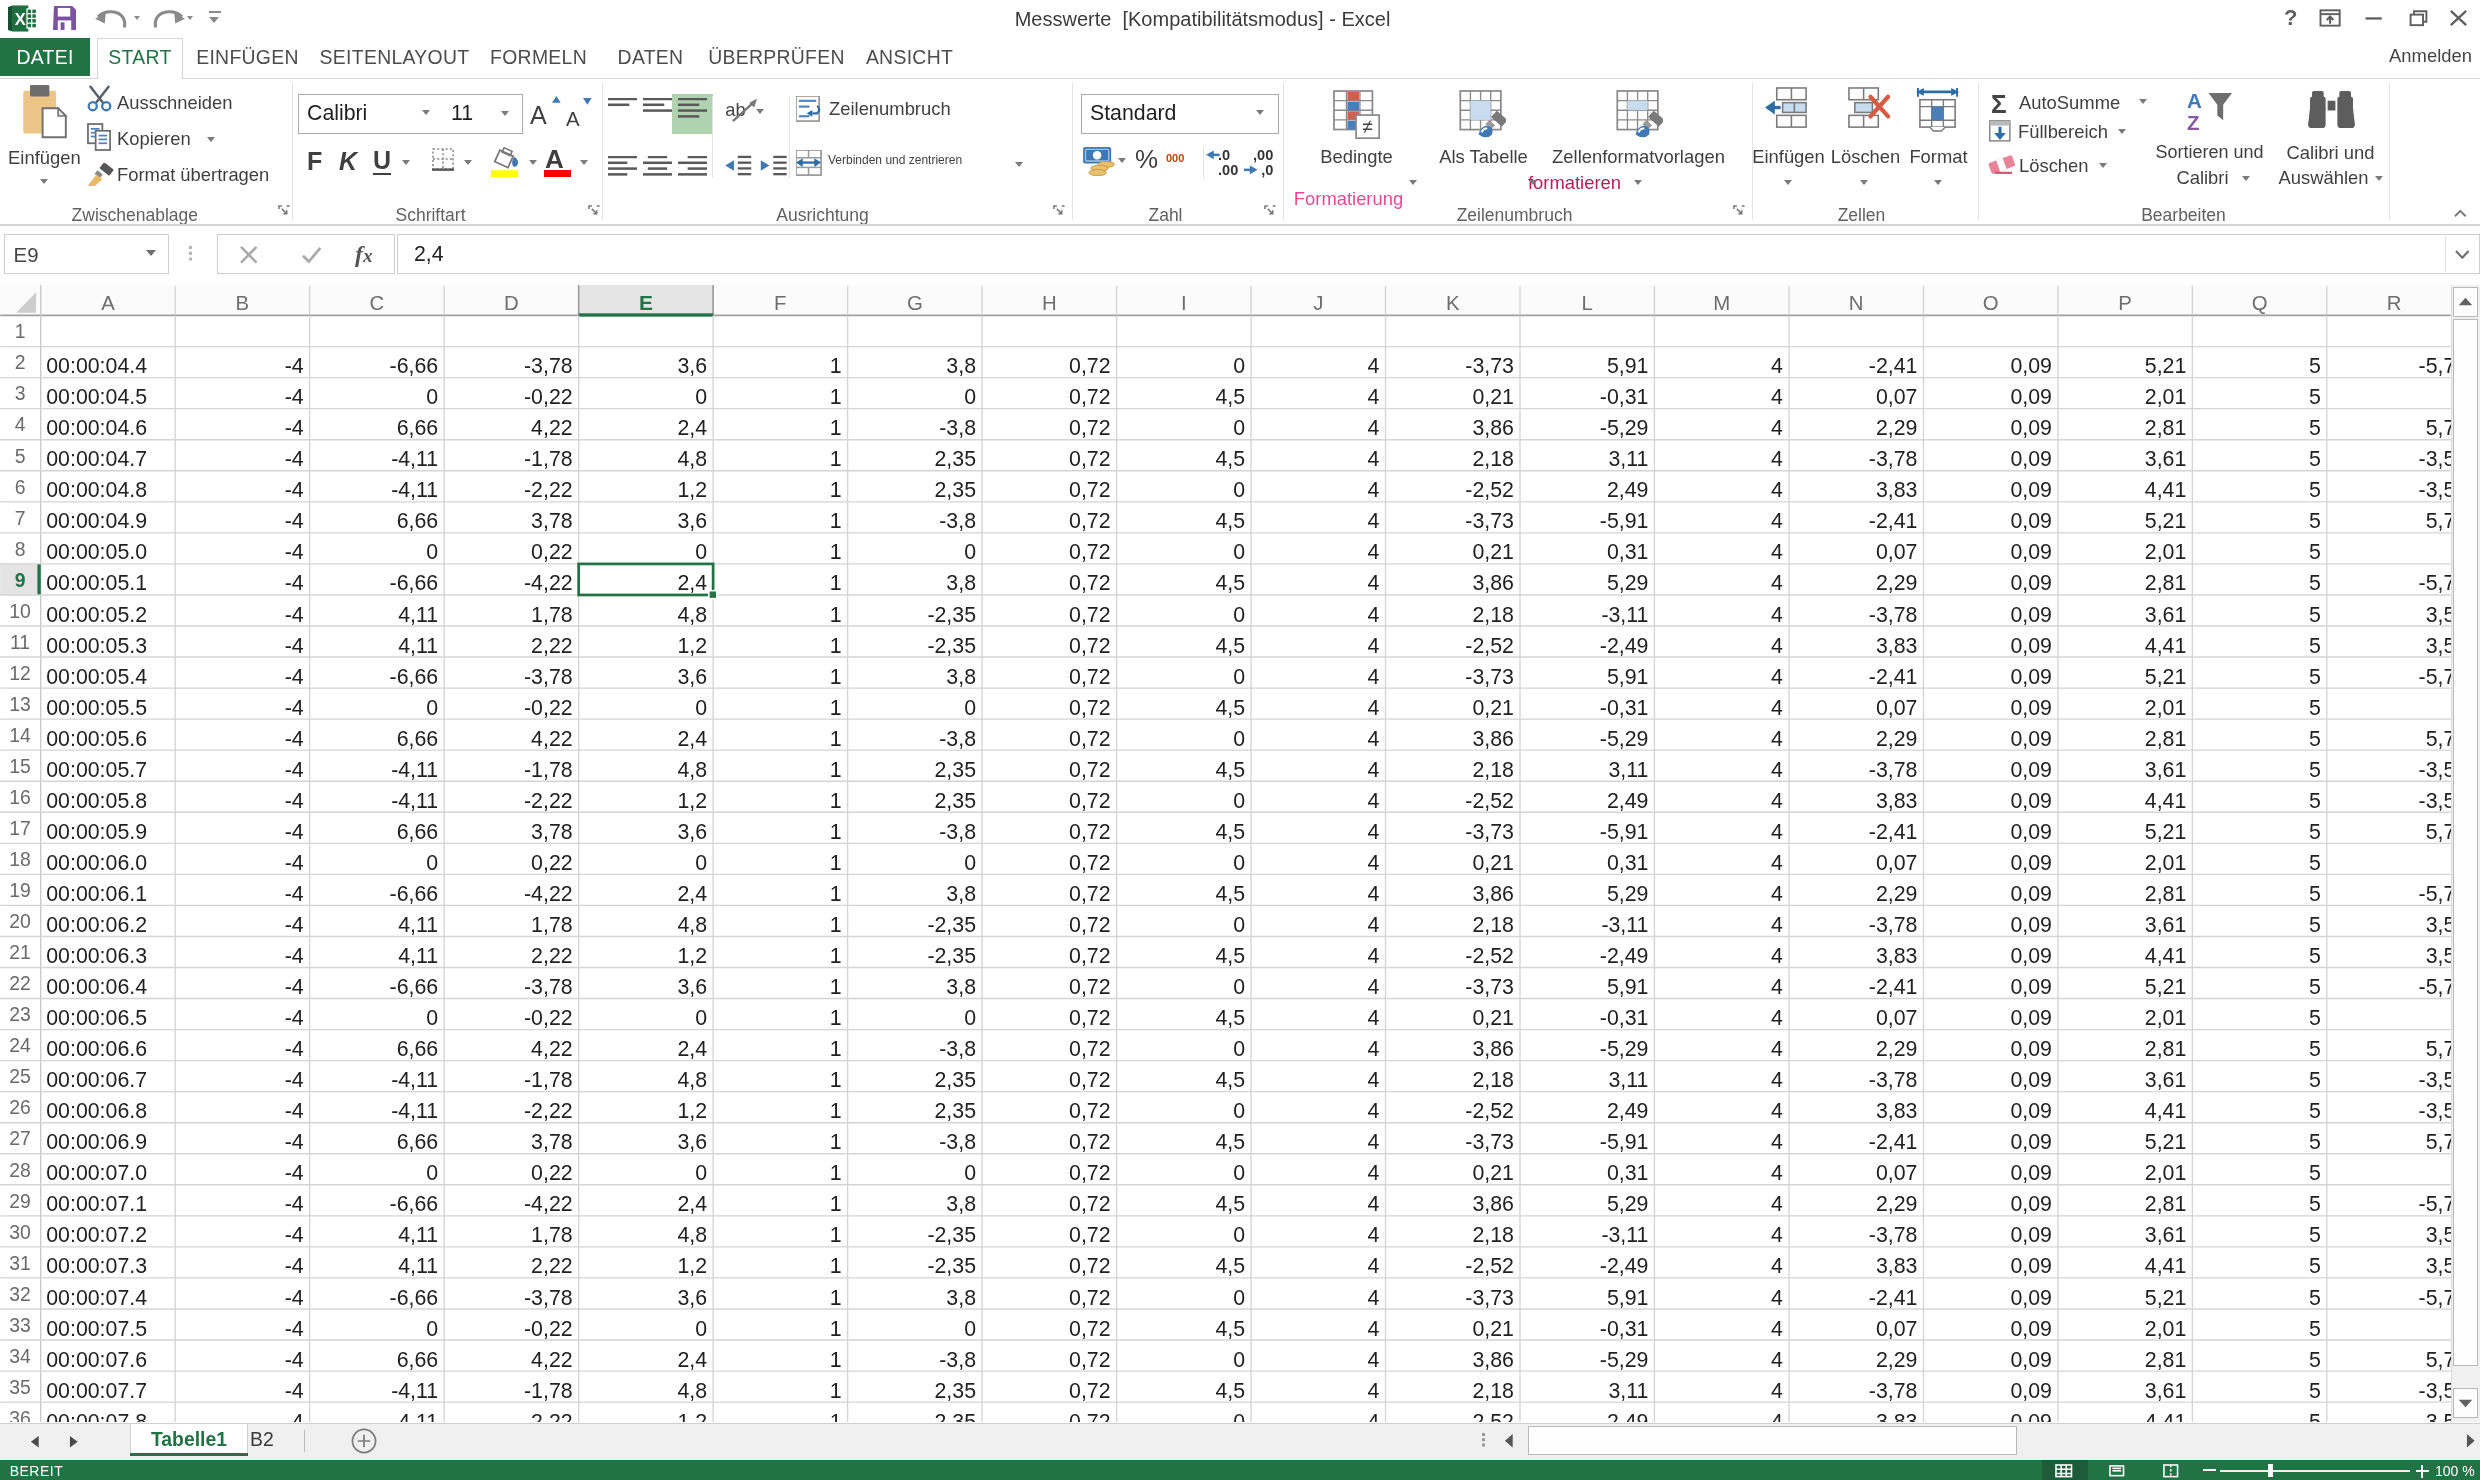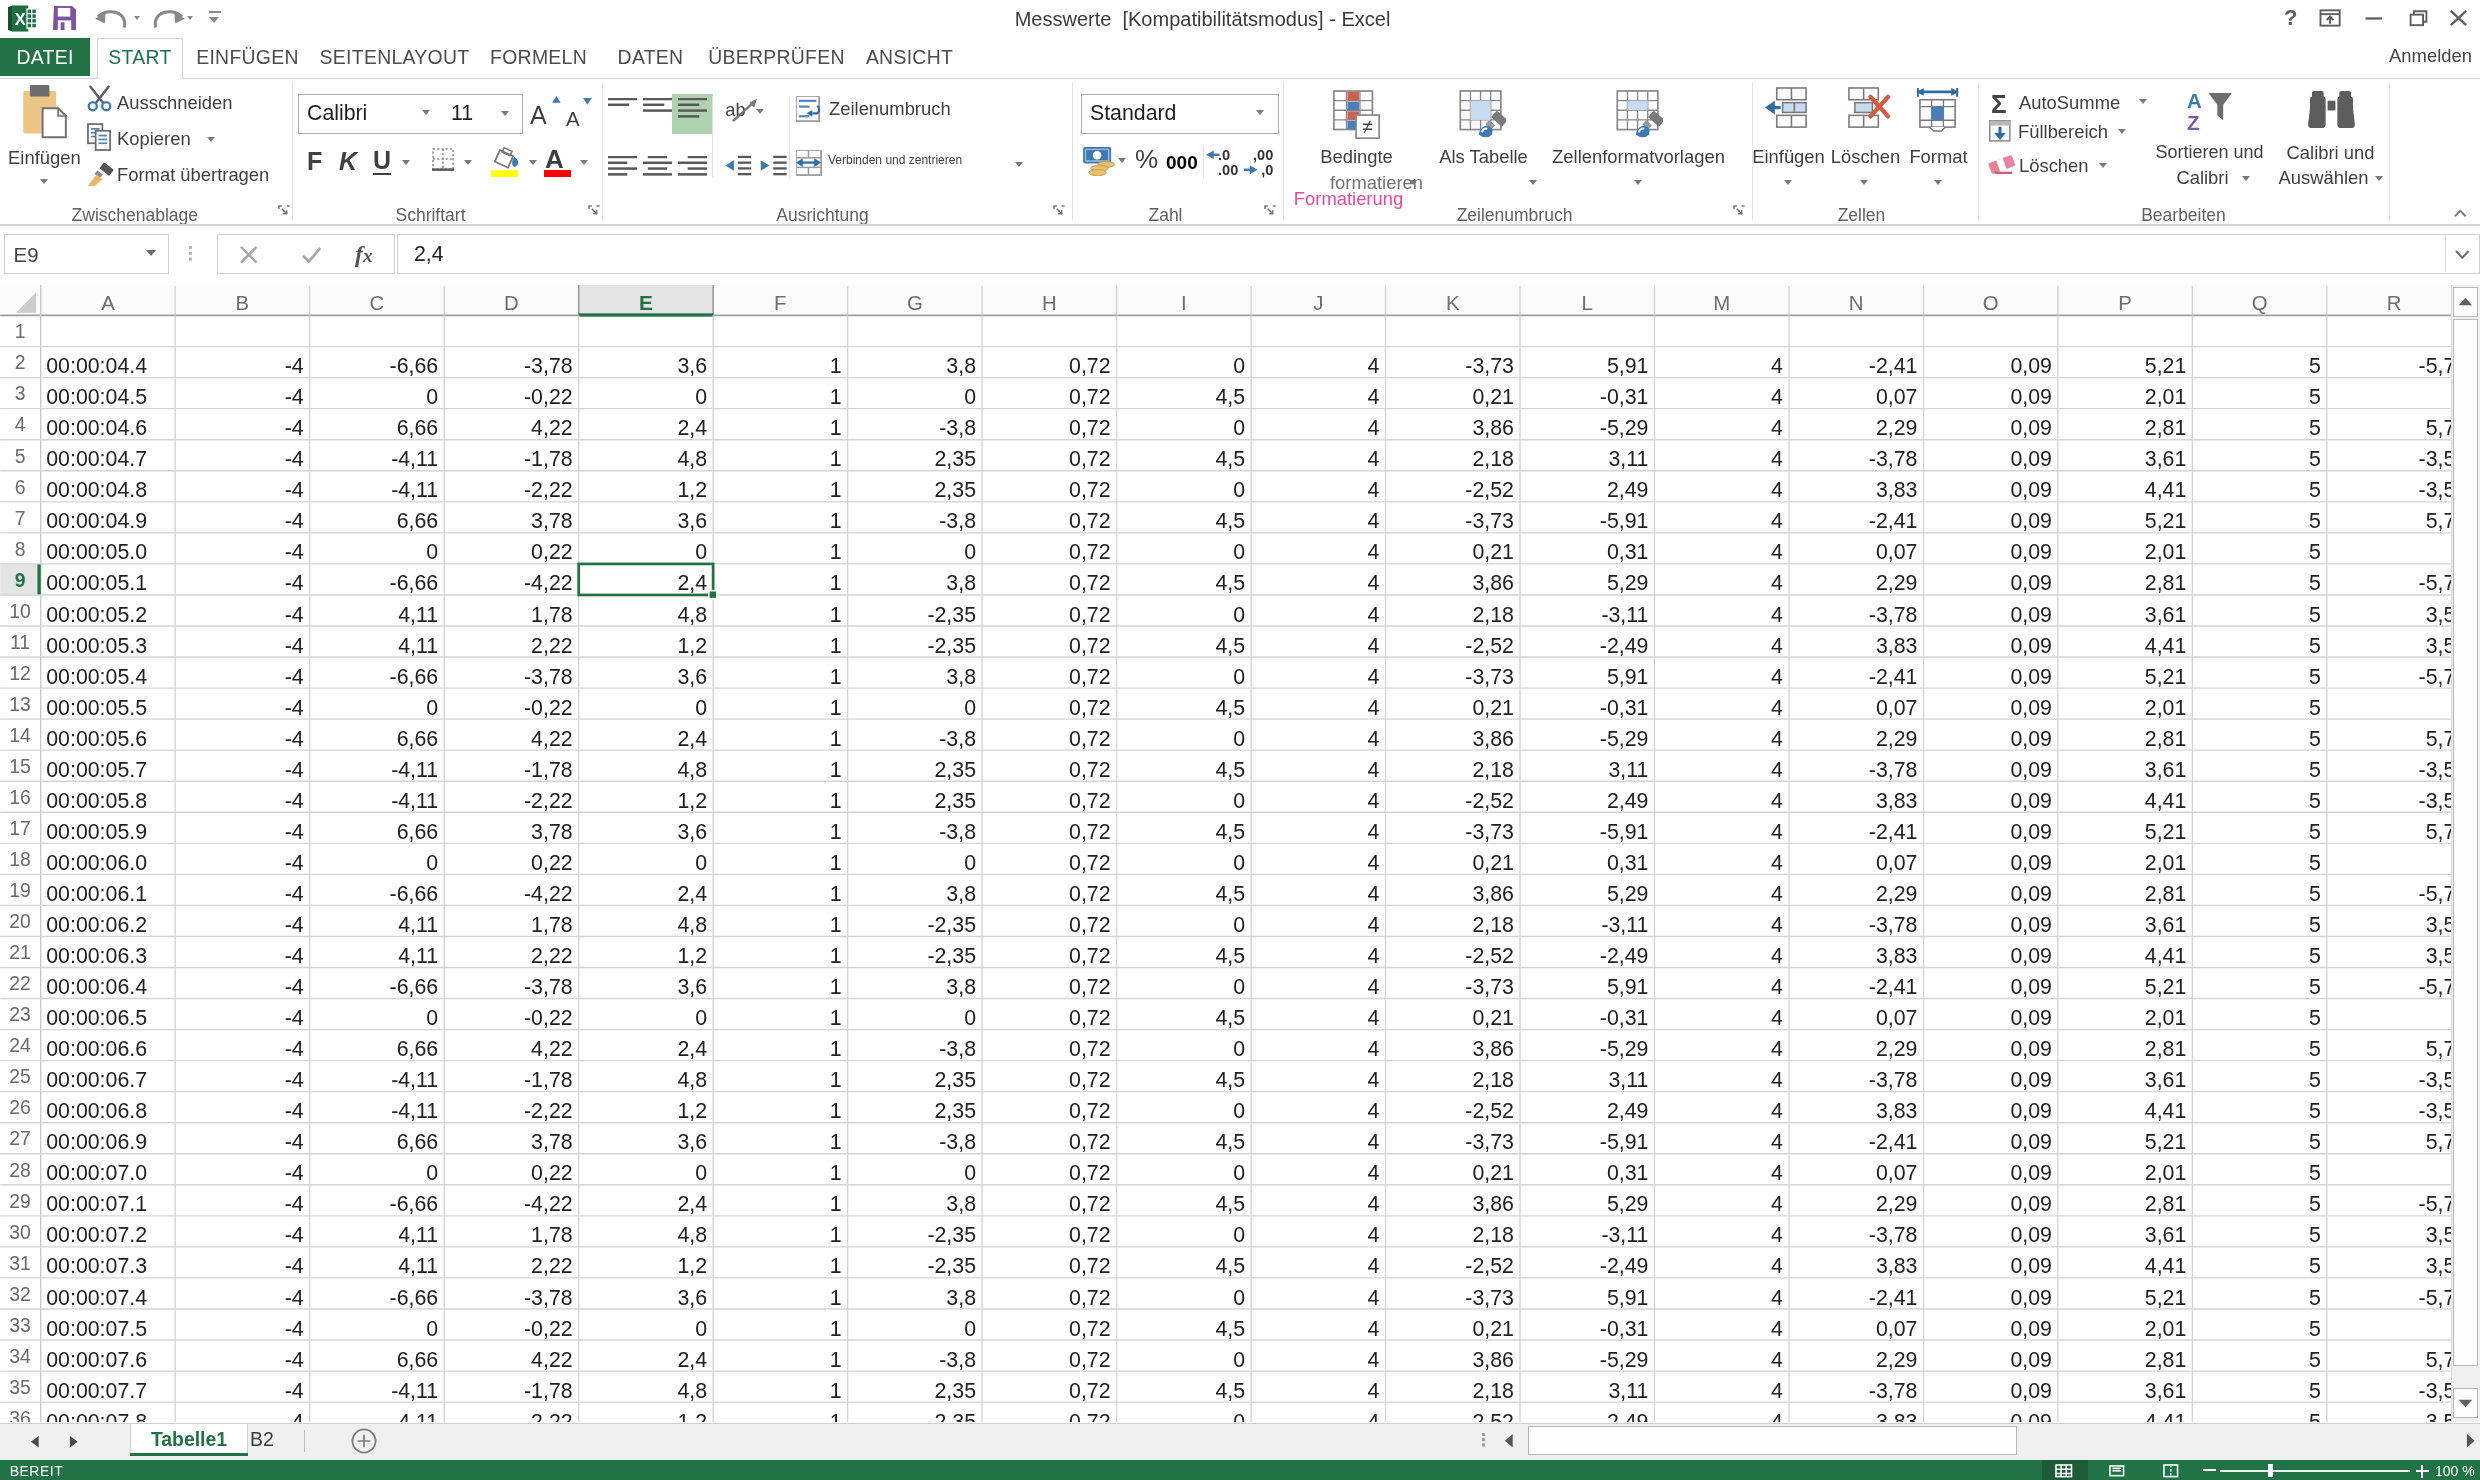"000" div { color: #000000 -> #c2410c; font-size: 19px -> 11px }
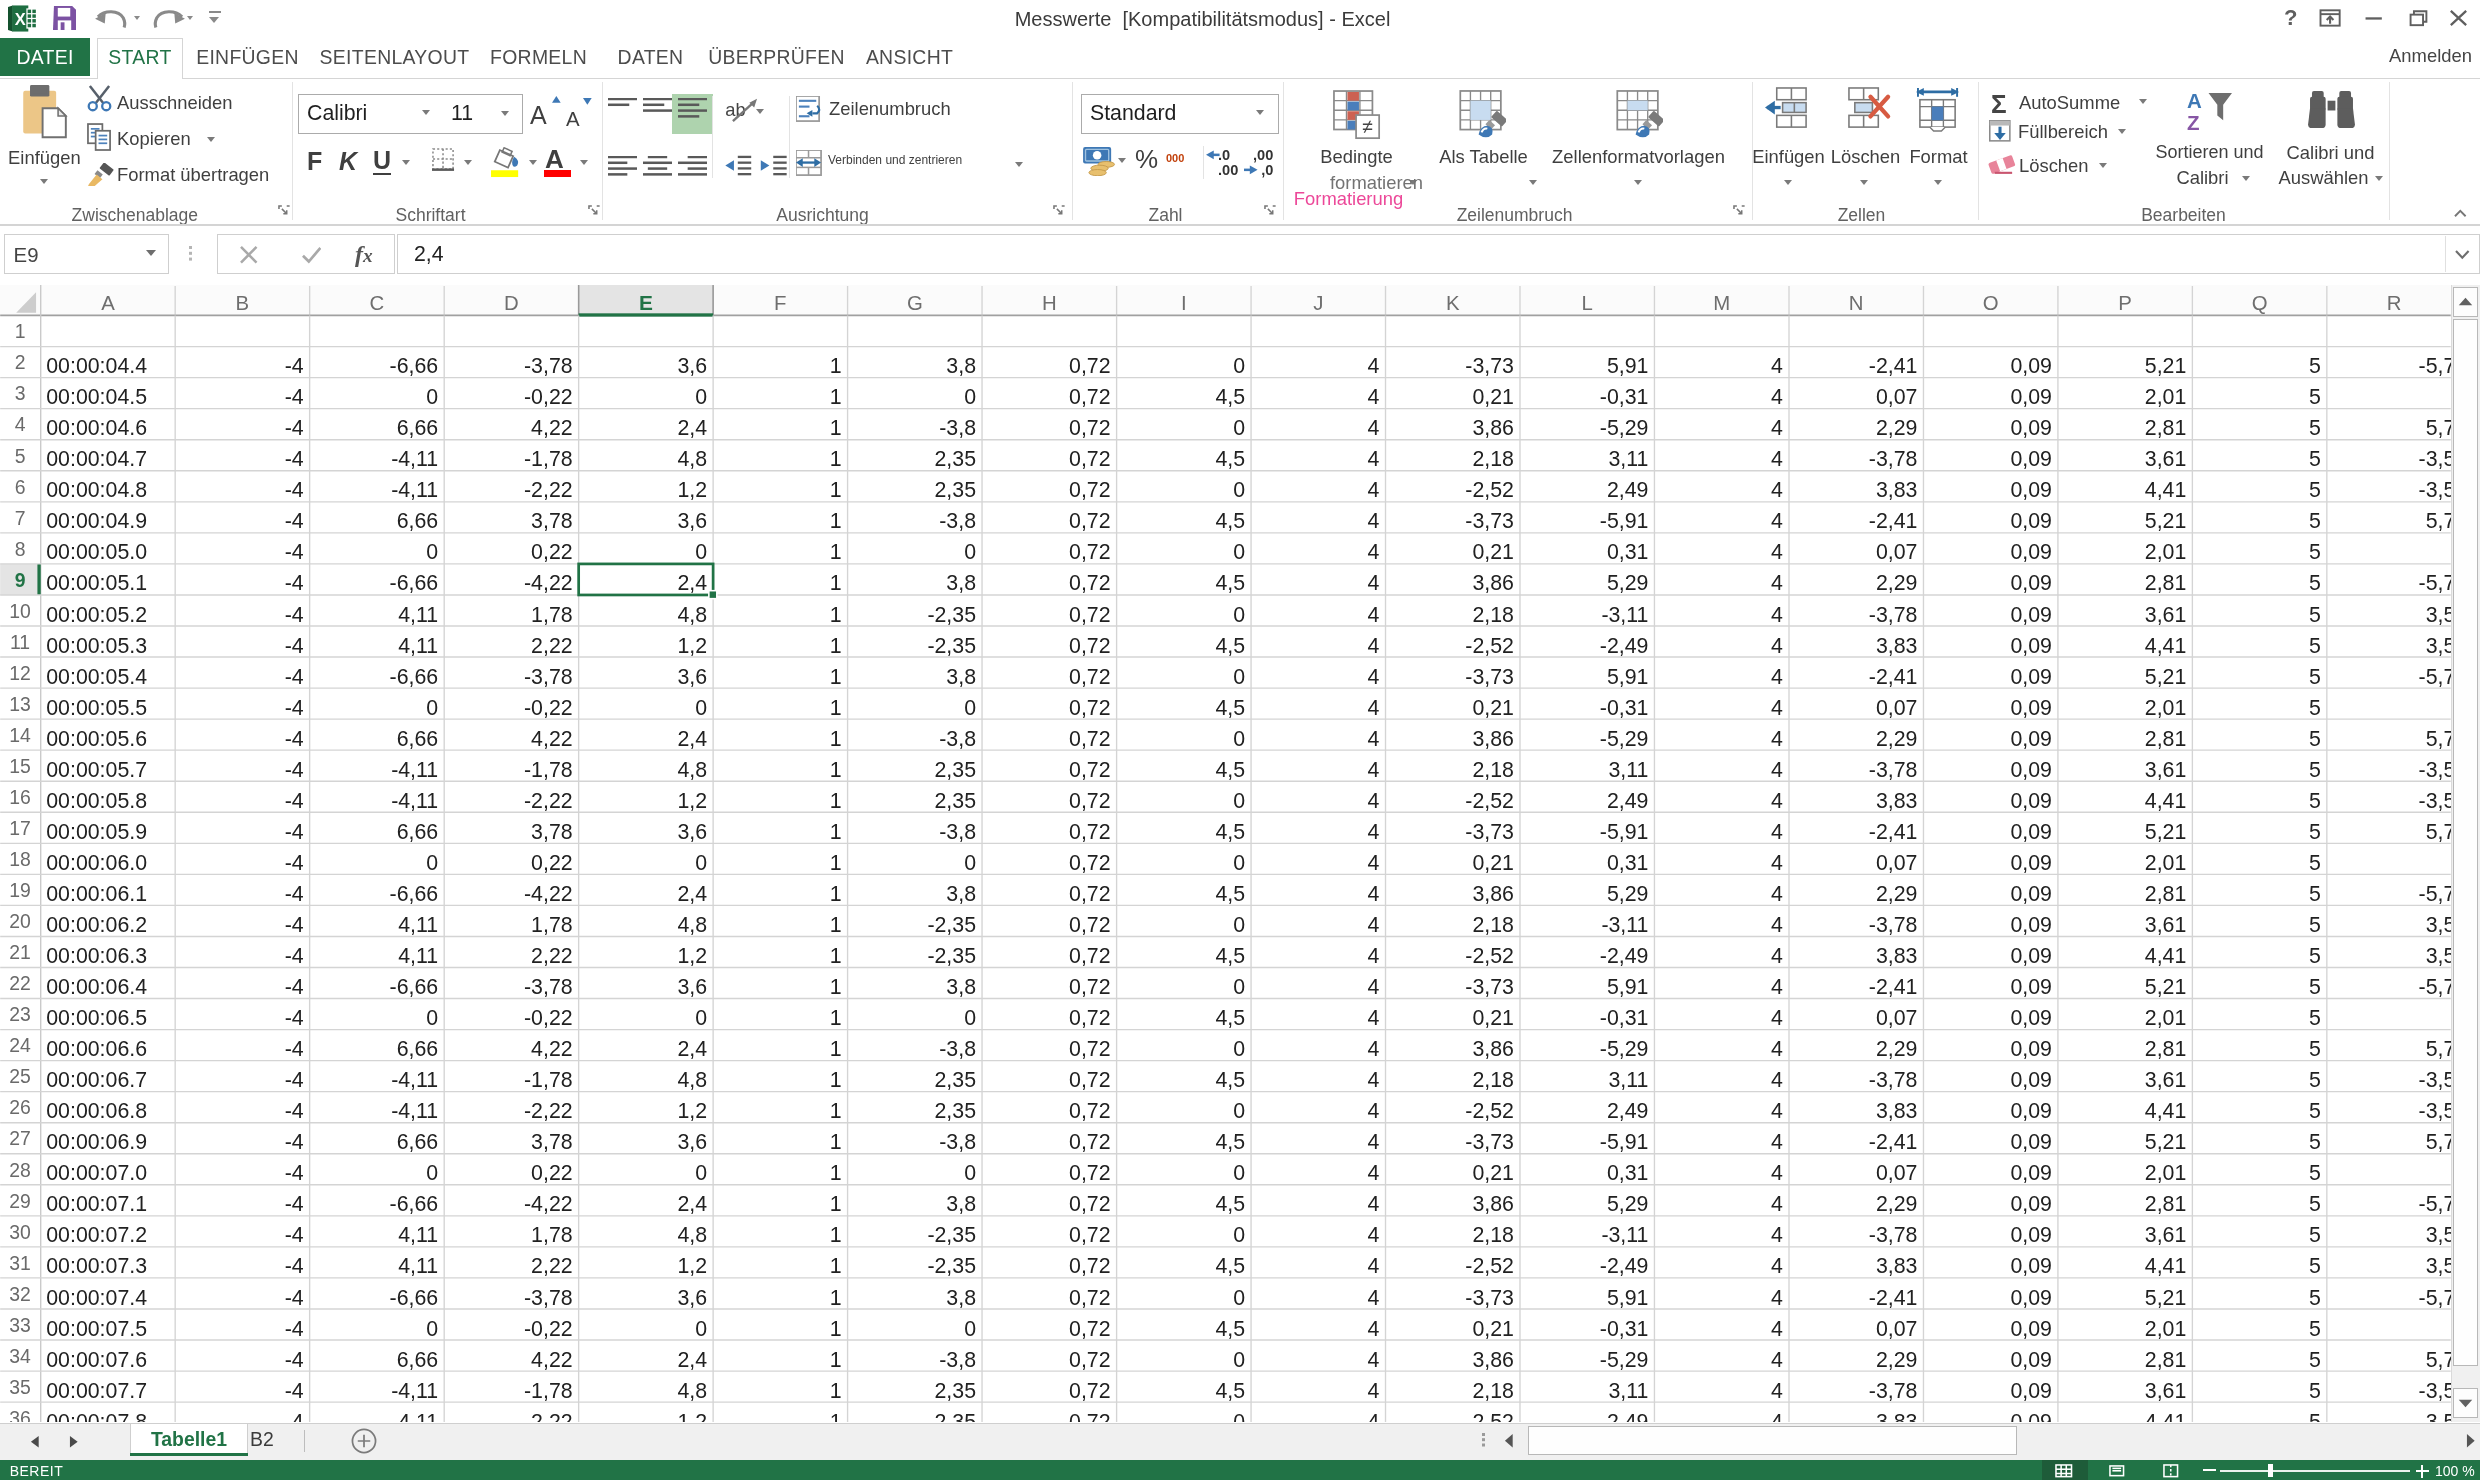"formatieren" div { color: #737373 -> #be185d; text-align: left -> right }
